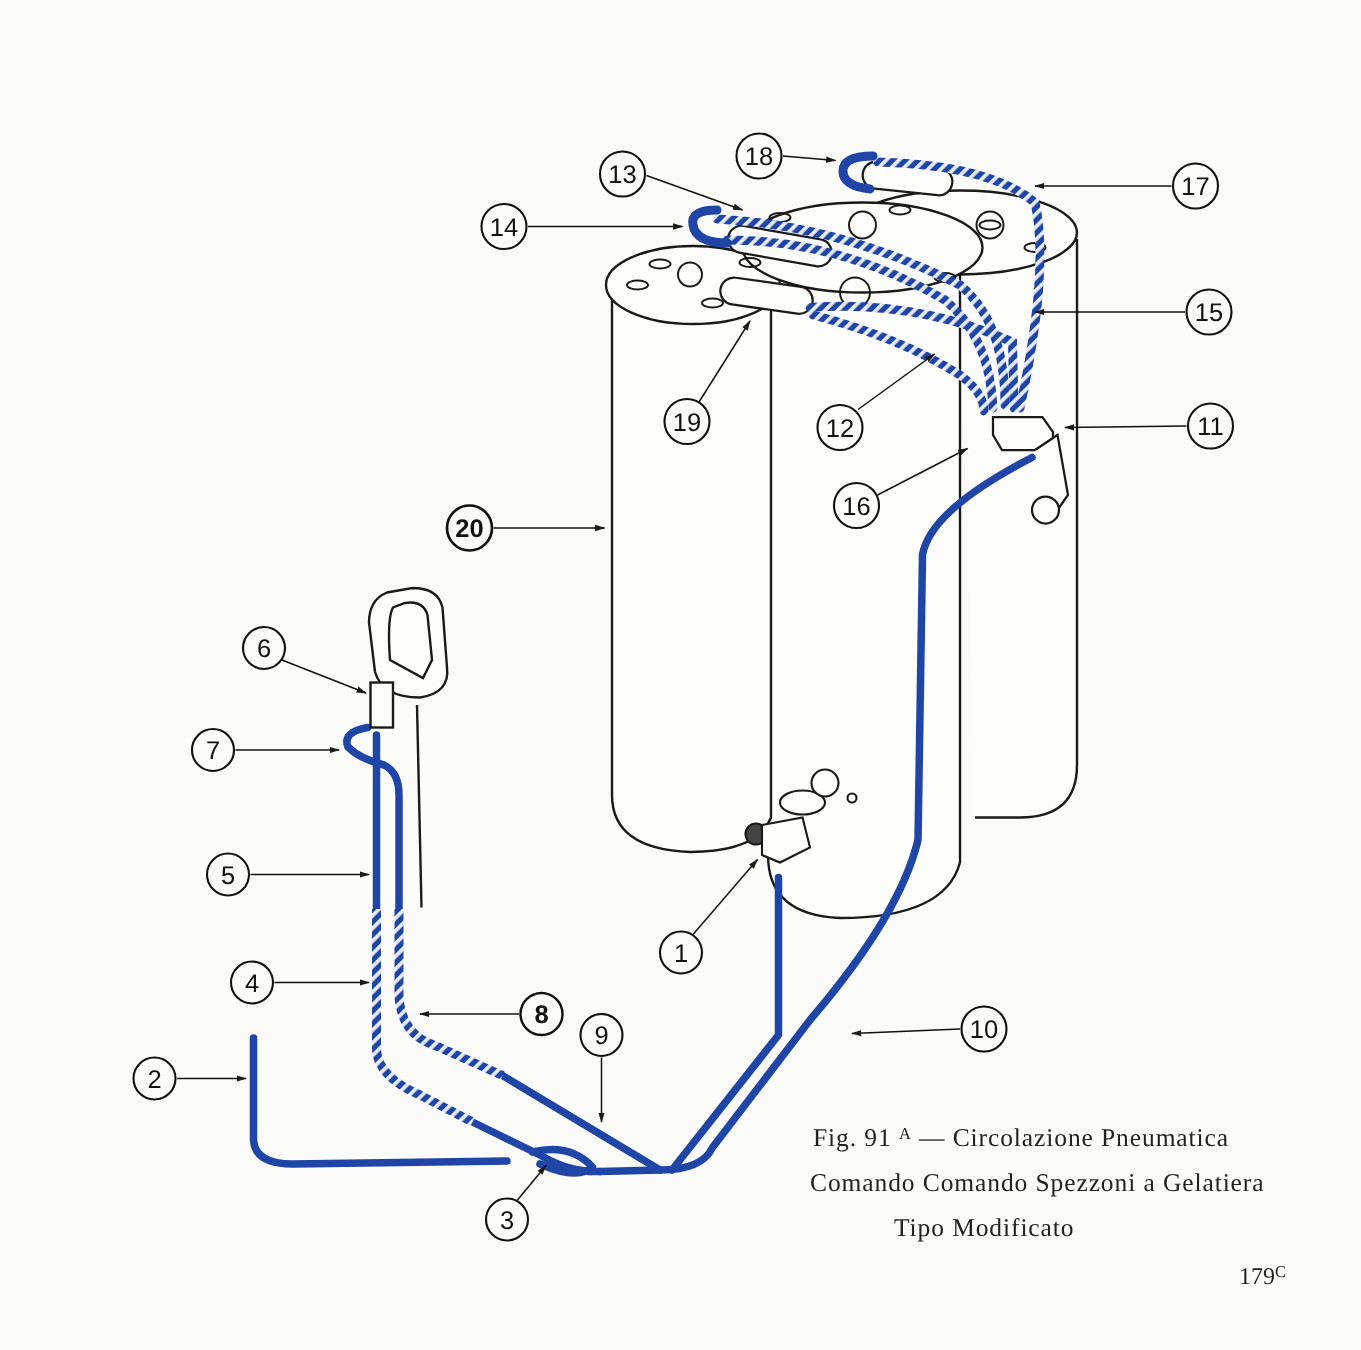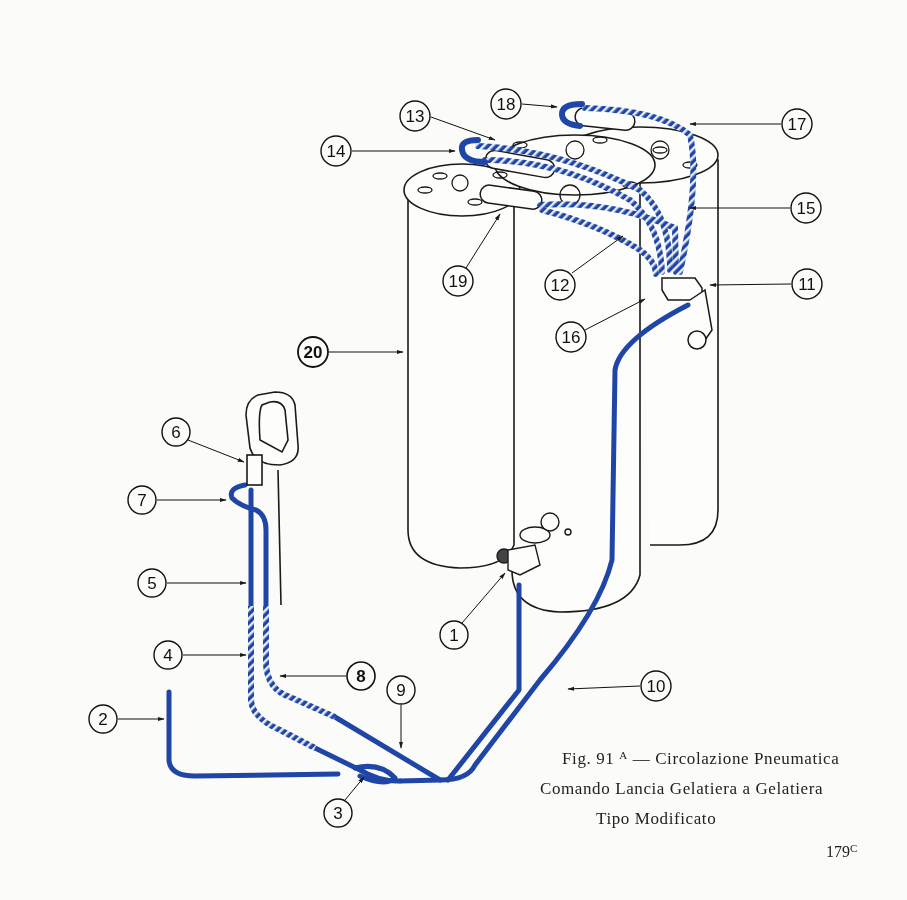"Fig. 91 A — Circolazione" .cap1 { margin-left: 20px -> none }
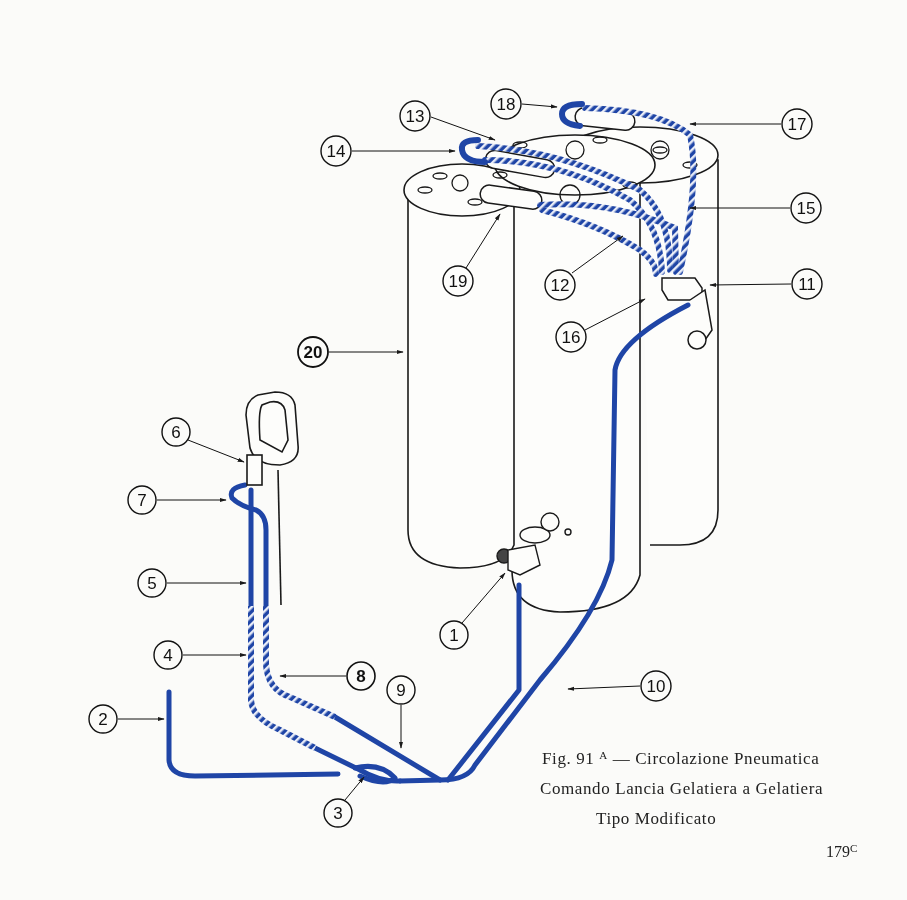"Comando Lancia Gelatiera a Gelatiera" div.caption { text: Lancia Gelatiera -> Comando Spezzoni }
